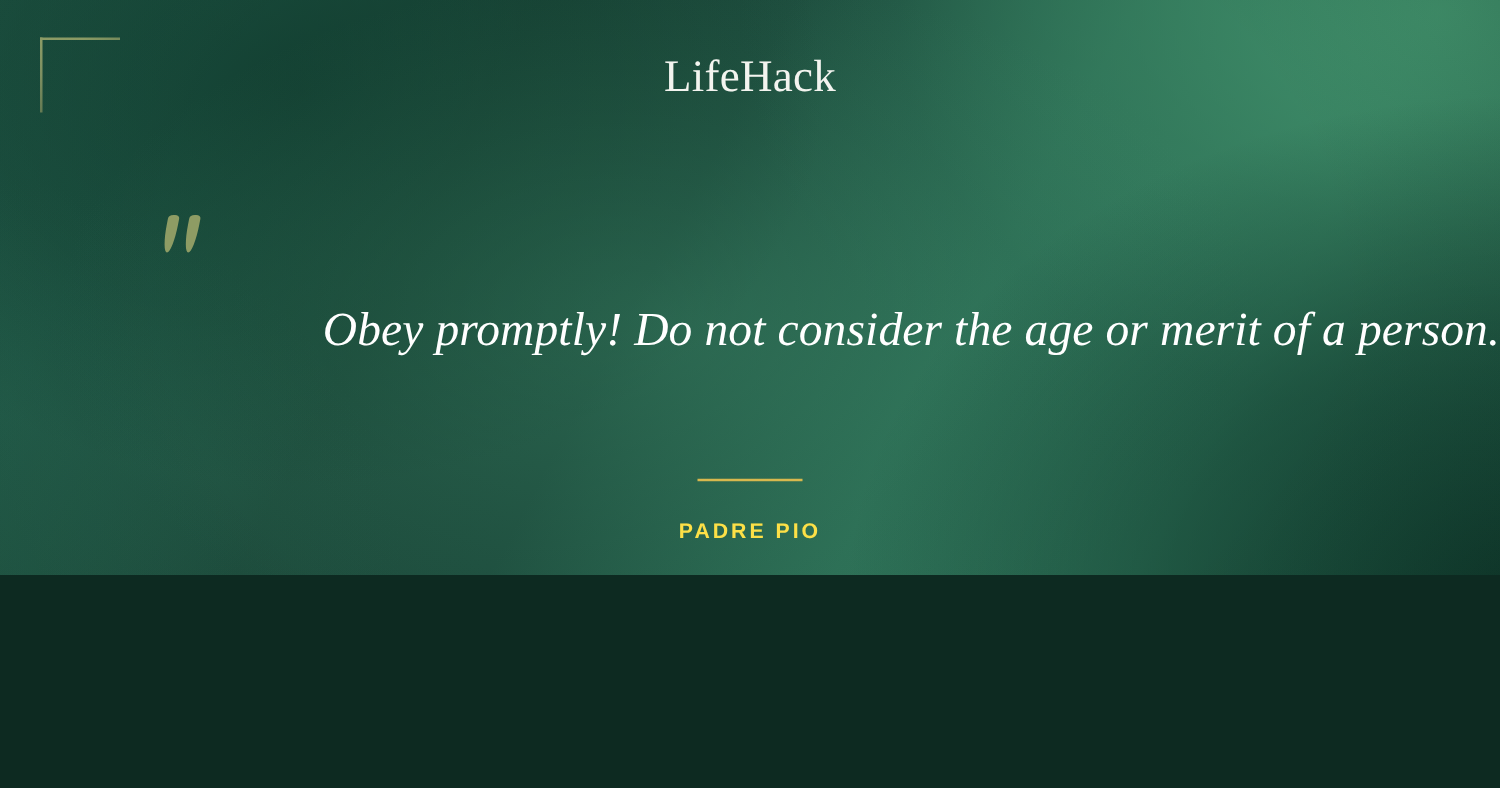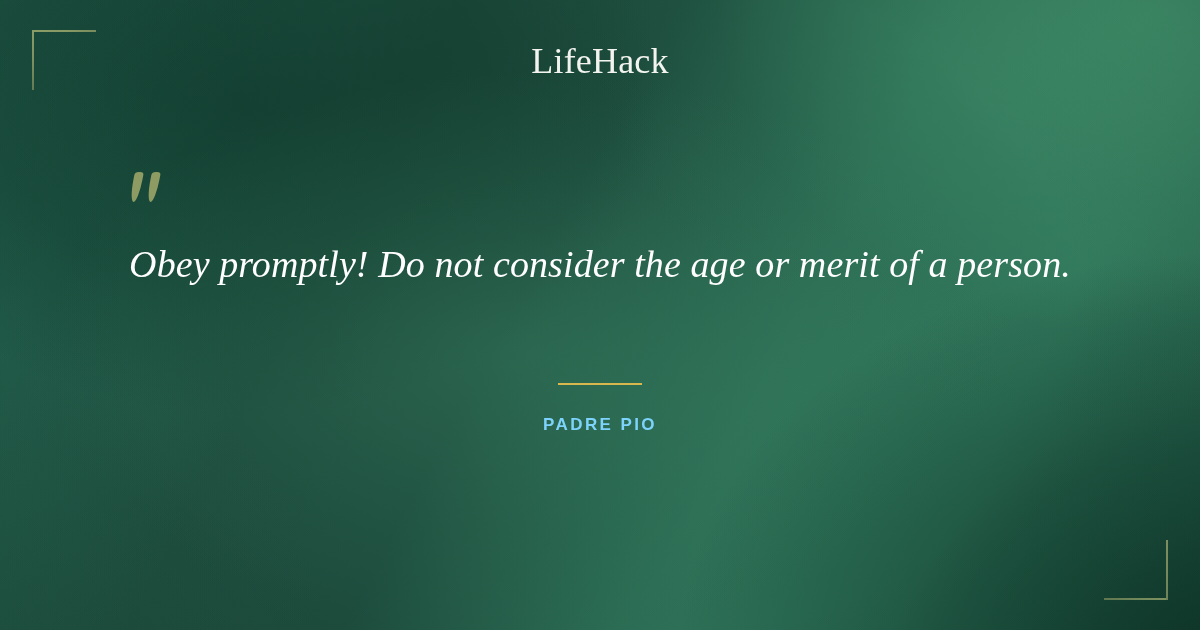"LifeHack" .card { height: 630px -> 460px }
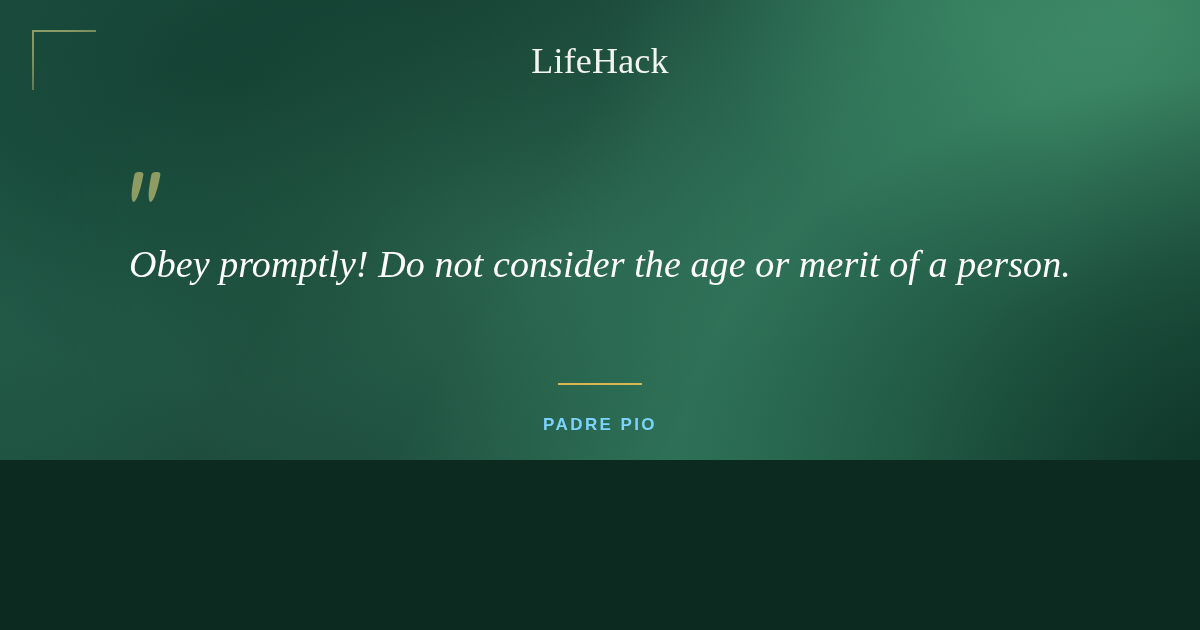"Obey promptly! Do not consider" .quote-block { text-align: center -> right }
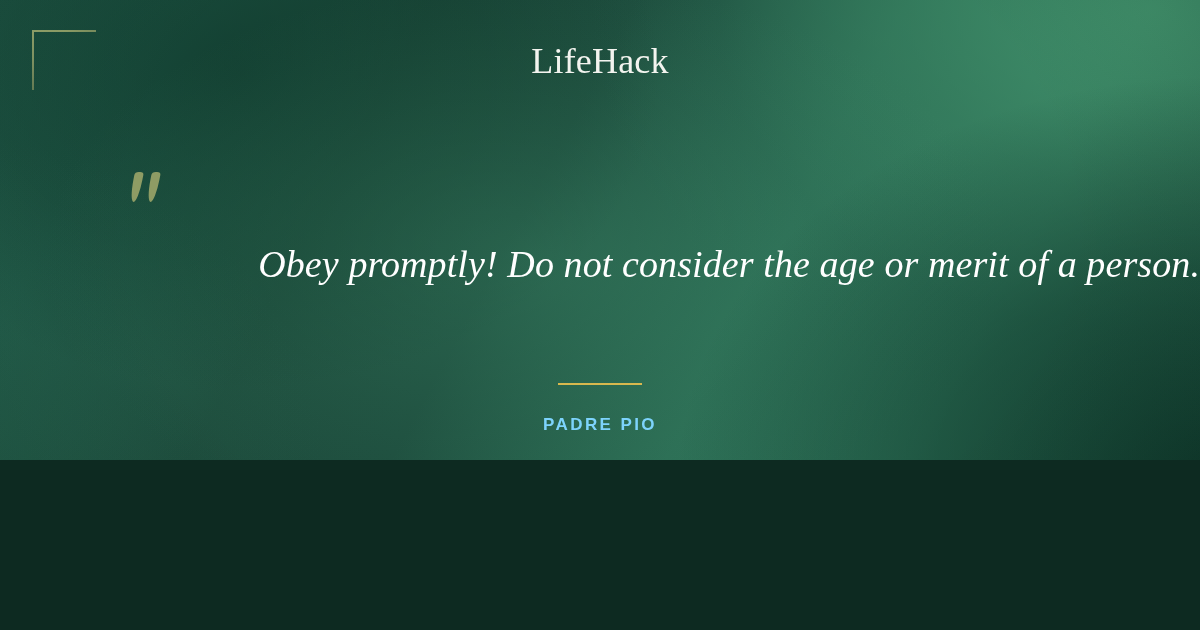"PADRE PIO" .attribution { color: #7dd3fc -> #fde047 }
